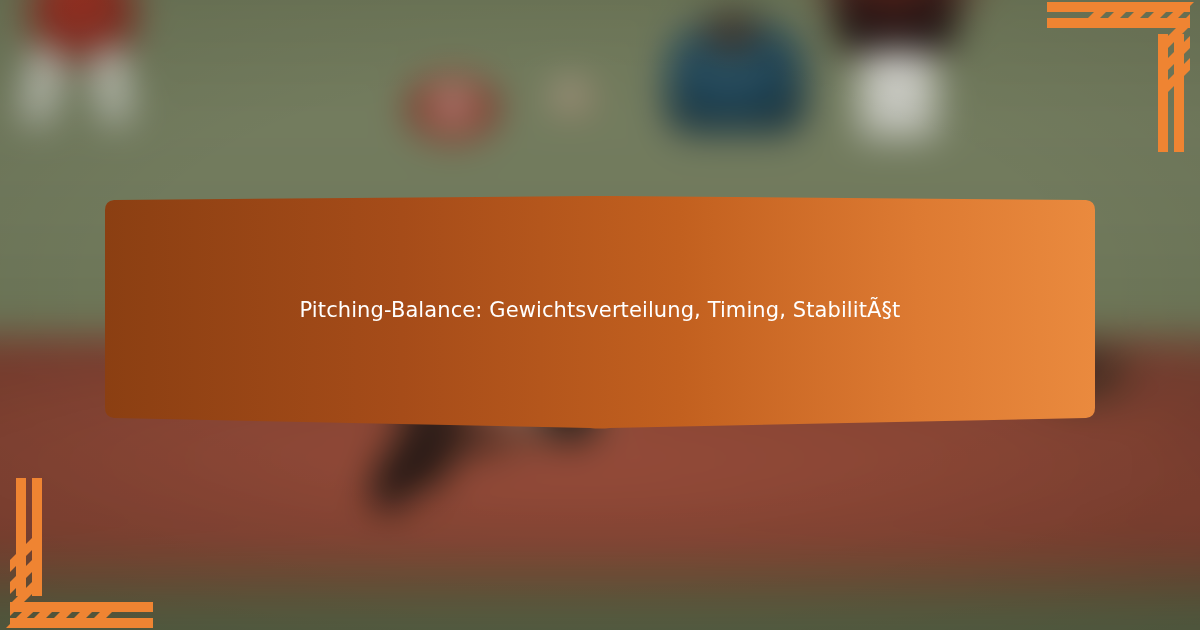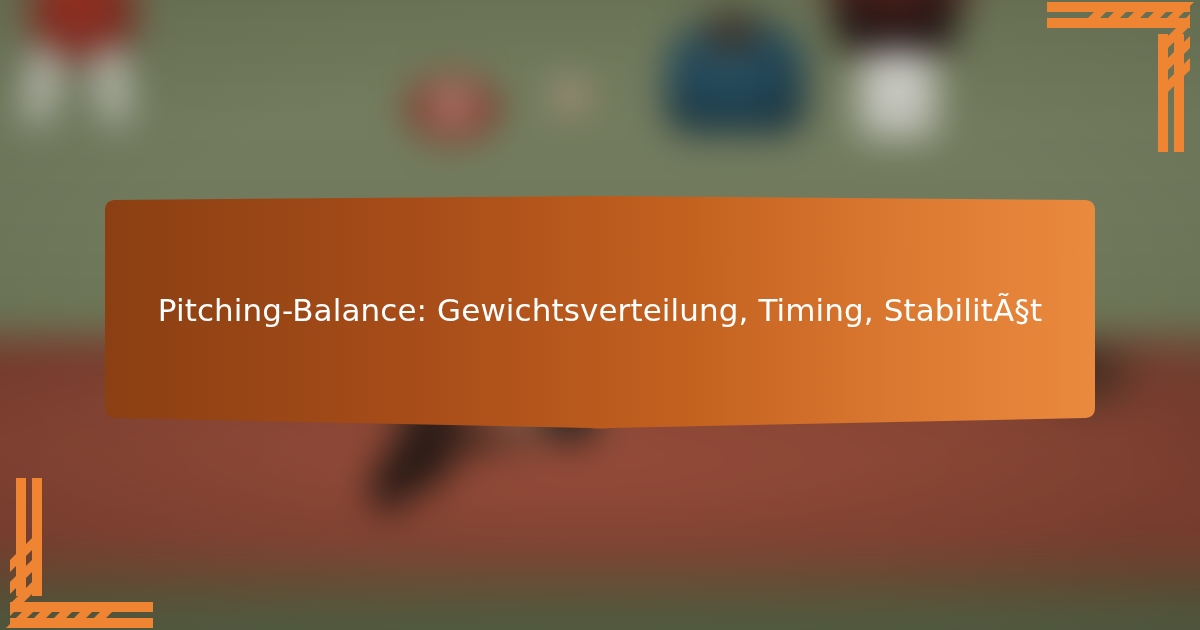"Pitching-Balance: Gewichtsverteilung," #band-text h1 { font-size: 31px -> 21px }
